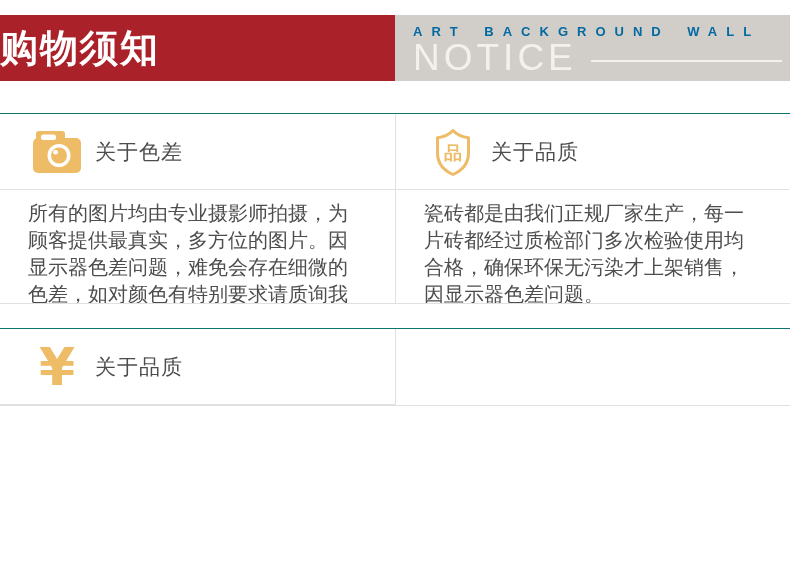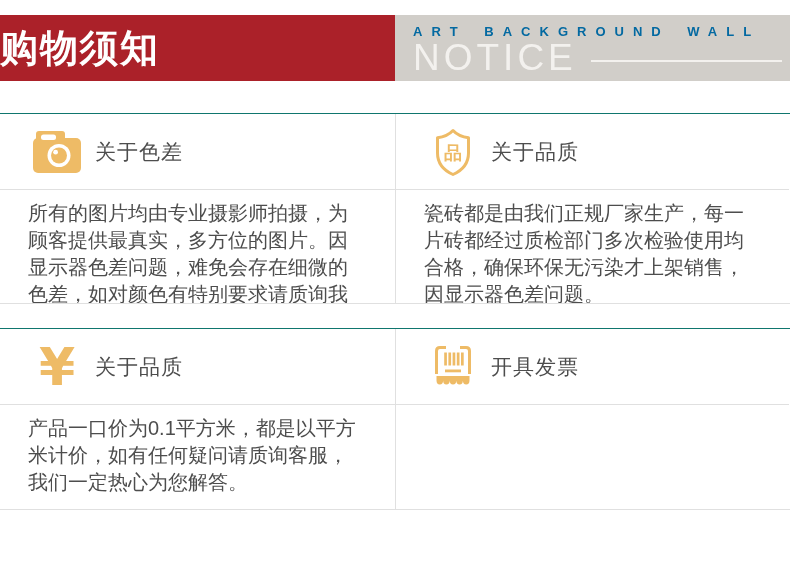"开具发票" div.cell-head { html: <div> <span> <svg> <path></path> <path></path> <rect></rect> <rect></rect> <rect></rect> <rect></rect> <rect></rect> <rect></rect> <path></path> </svg> </span> <span>开具发票</span> </div> -> none }
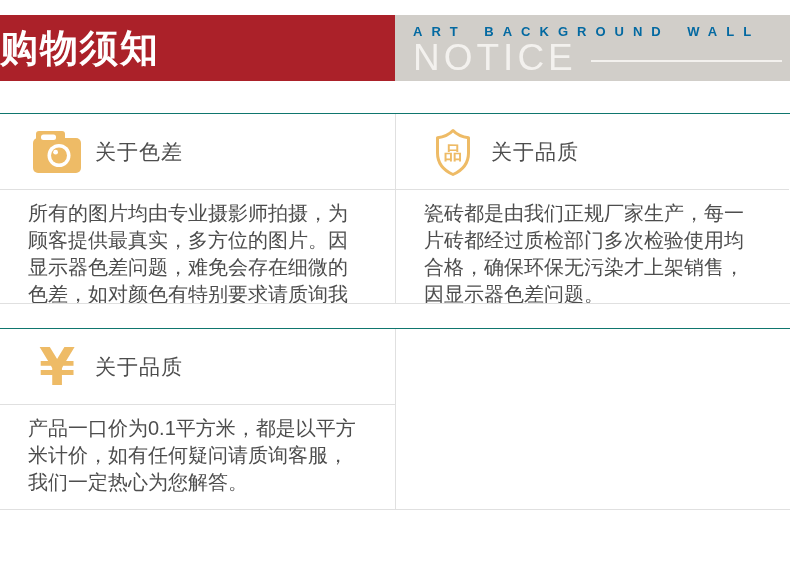"产品一口价为0.1平方米，都是以平方米计价，如有任何疑问请质询客服，我们一定热心" div.cell-body { html: <div>产品一口价为0.1平方米，都是以平方米计价，如有任何疑问请质询客服，我们一定热心为您解答。</div> -> none }
